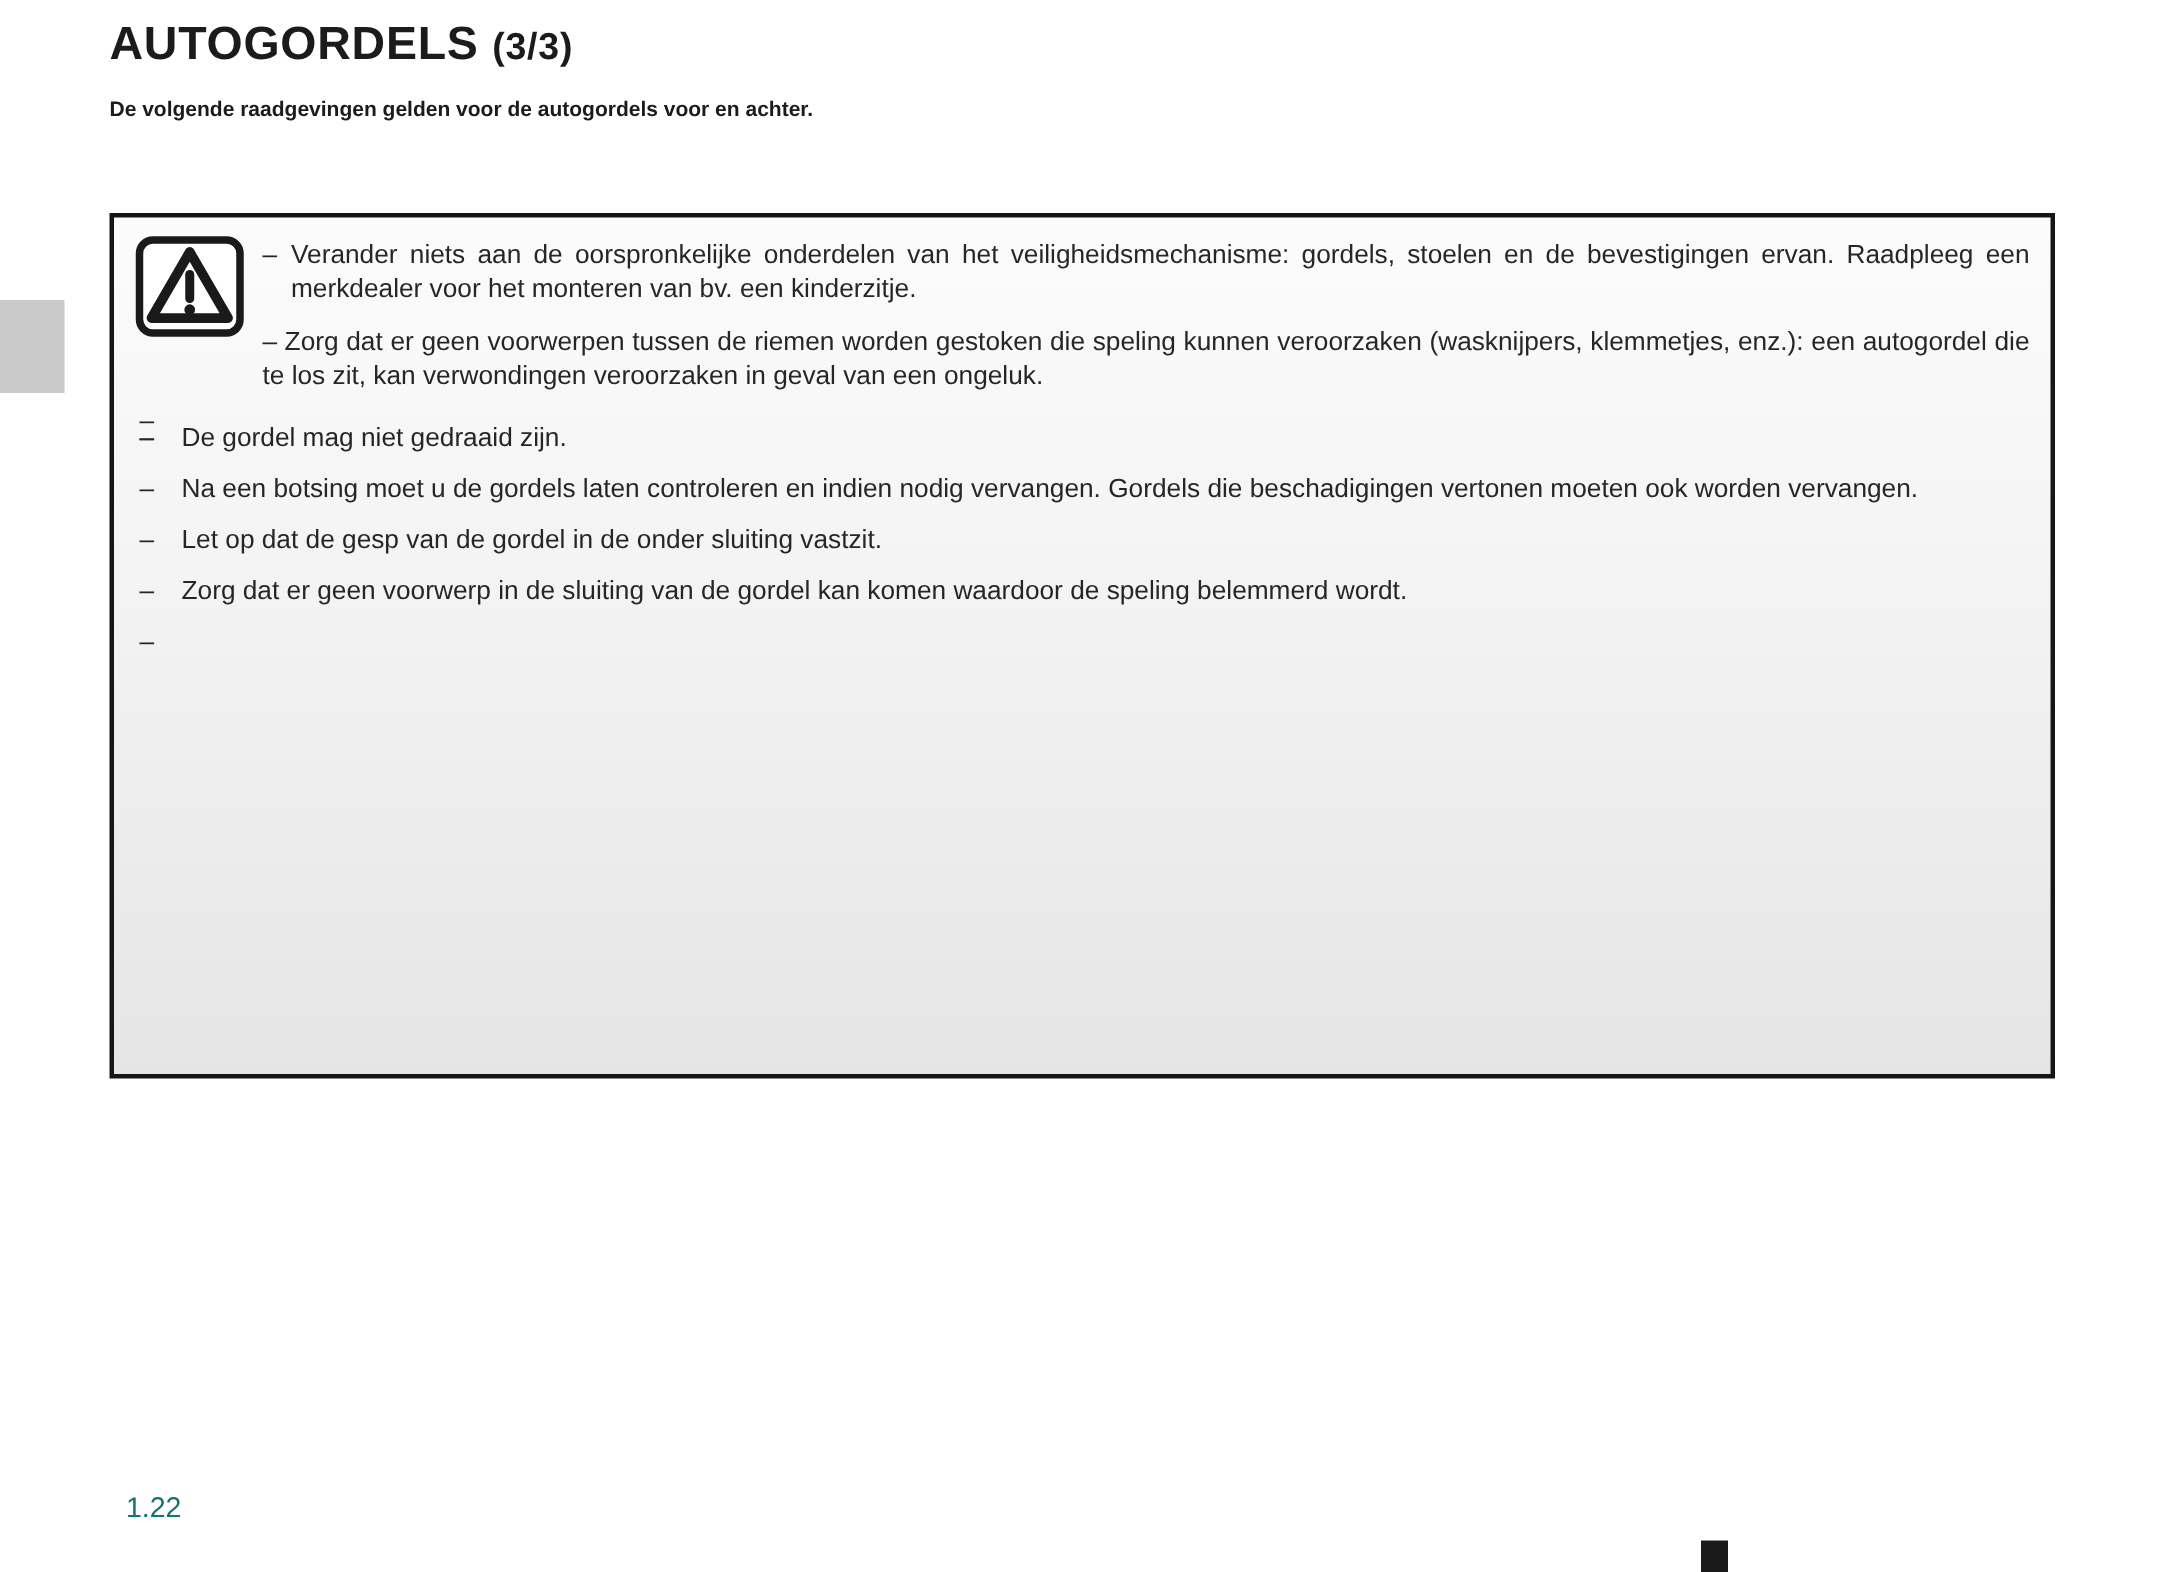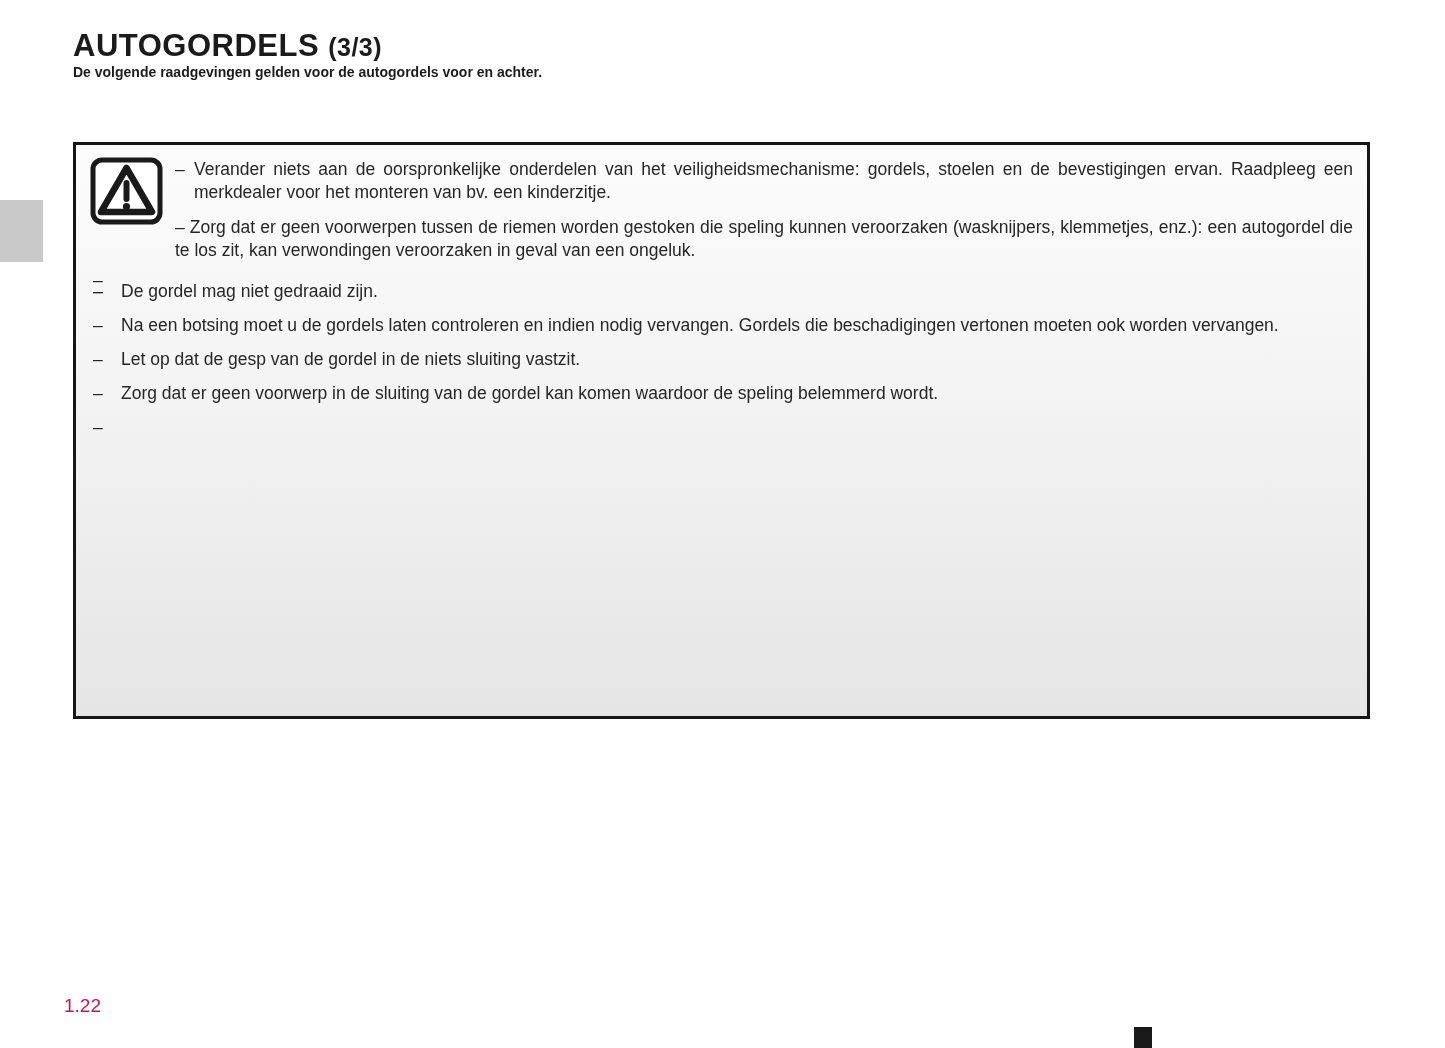"AUTOGORDELS (3/3)" .page-title { top: 28px -> 11px }
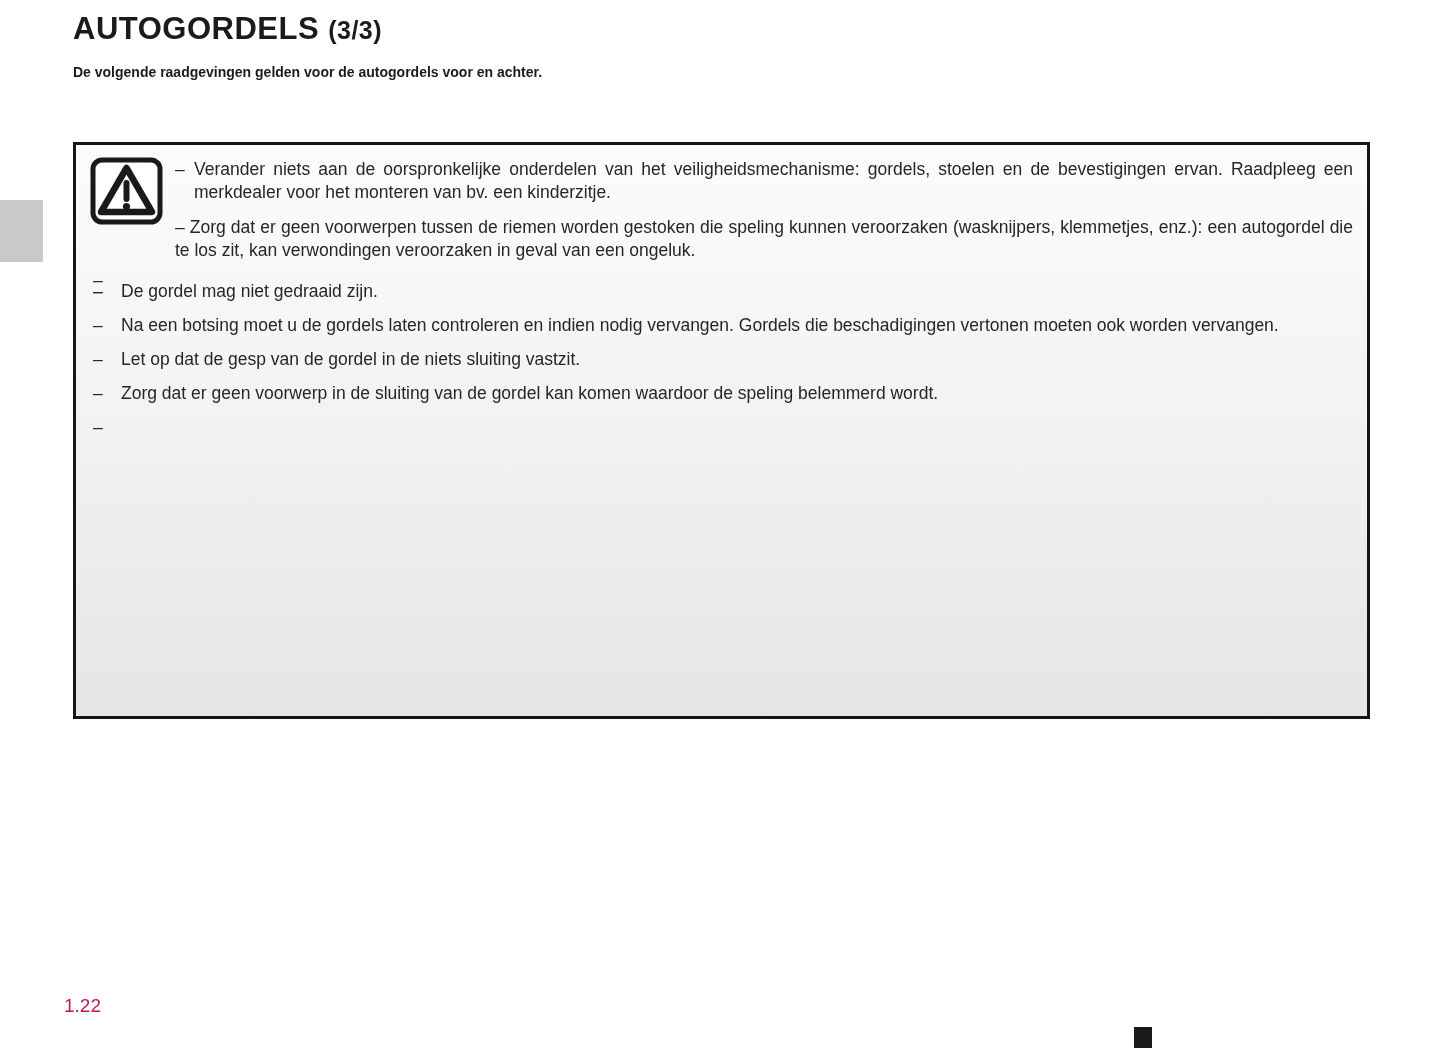"Let op dat de gesp" span { text: niets -> onder }
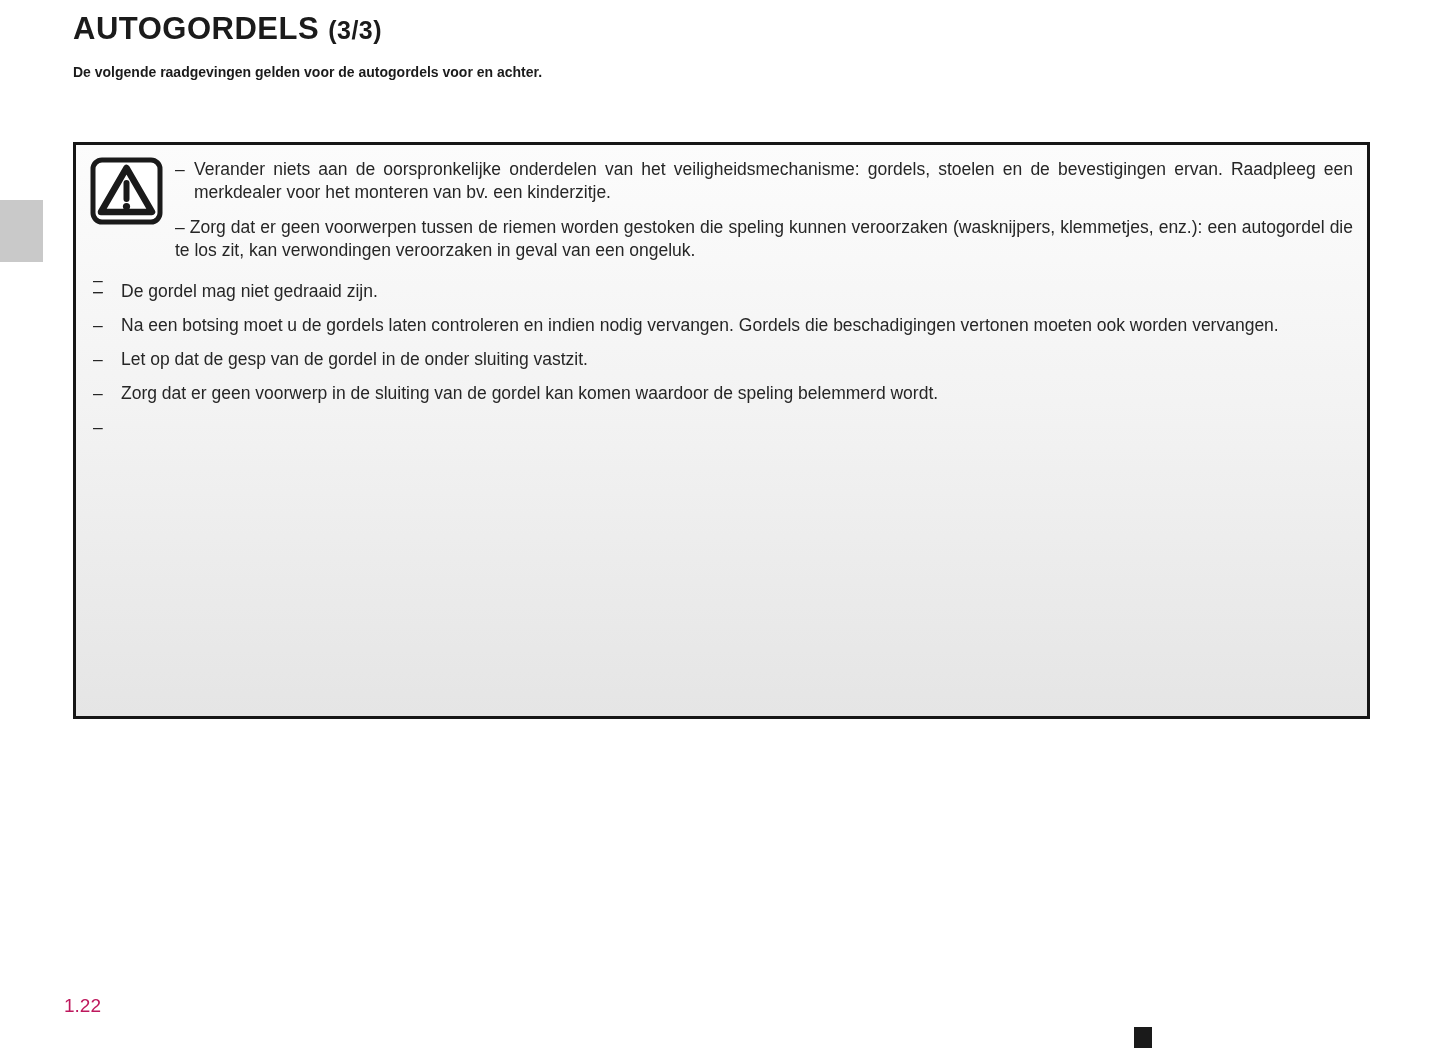"1.22" .page-number { color: #be185d -> #0f766e; left: 64px -> 84px }
